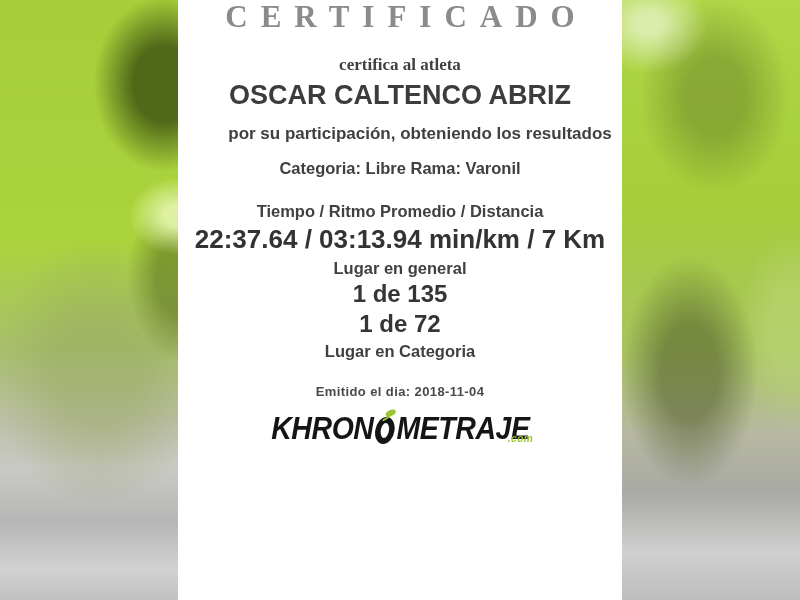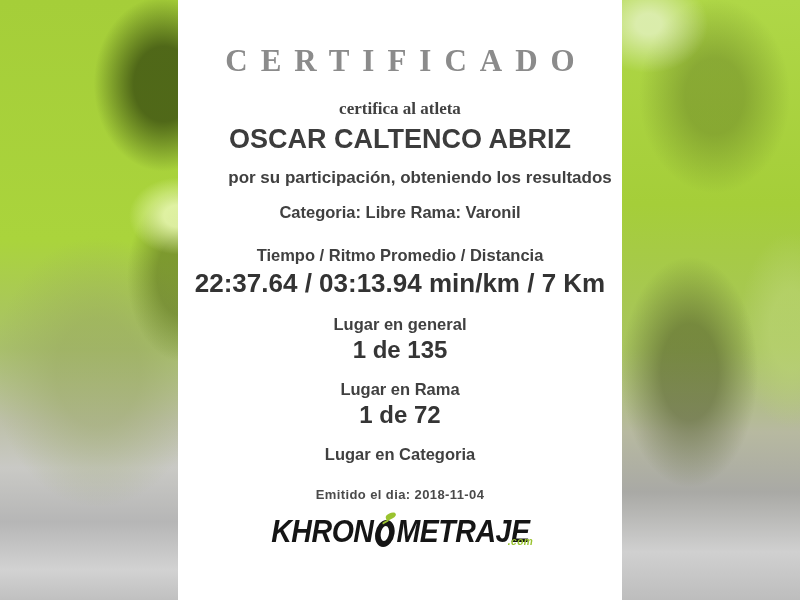"CERTIFICADO" .cert-title { padding-top: 44px -> none }
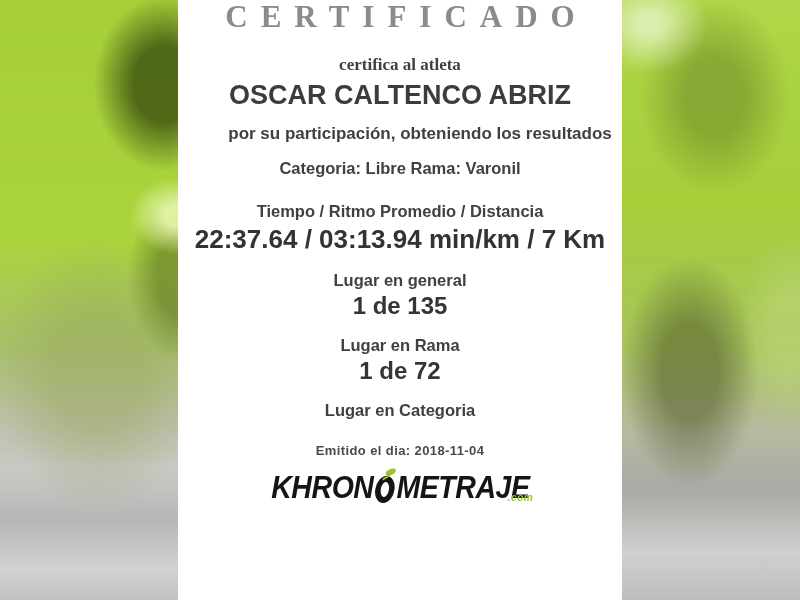"Lugar en general" .place-label { margin-top: 16px -> 4px }
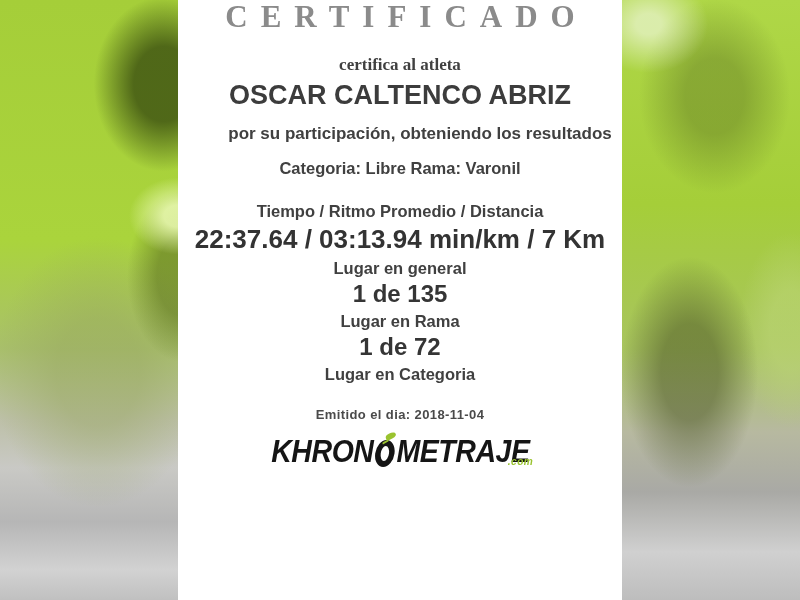"Lugar en Rama" div.place-label { html: <div>Lugar en Rama</div> -> none }
